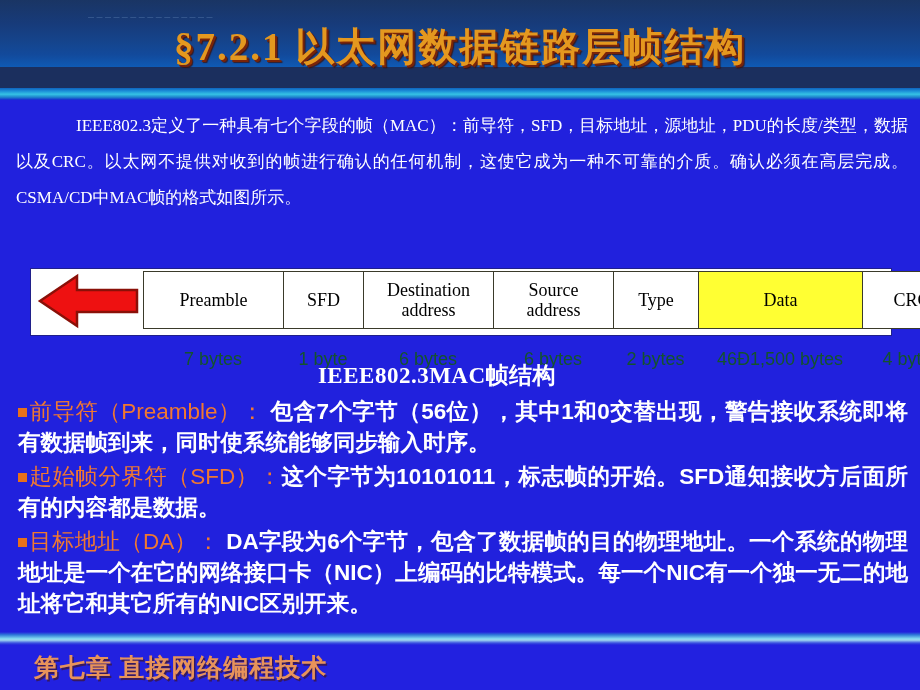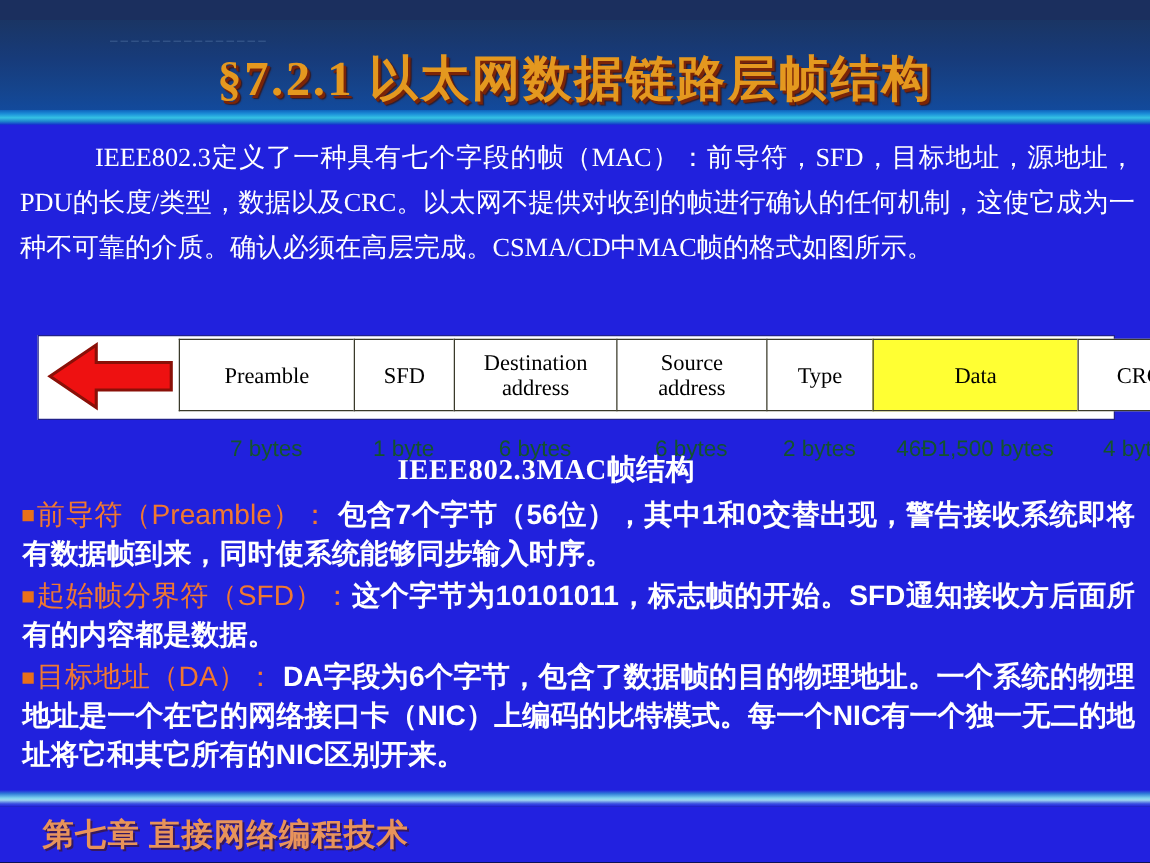"§7.2.1 以太网数据链路层帧结构" .header { height: 88px -> 67px; top: 16px -> 0 }
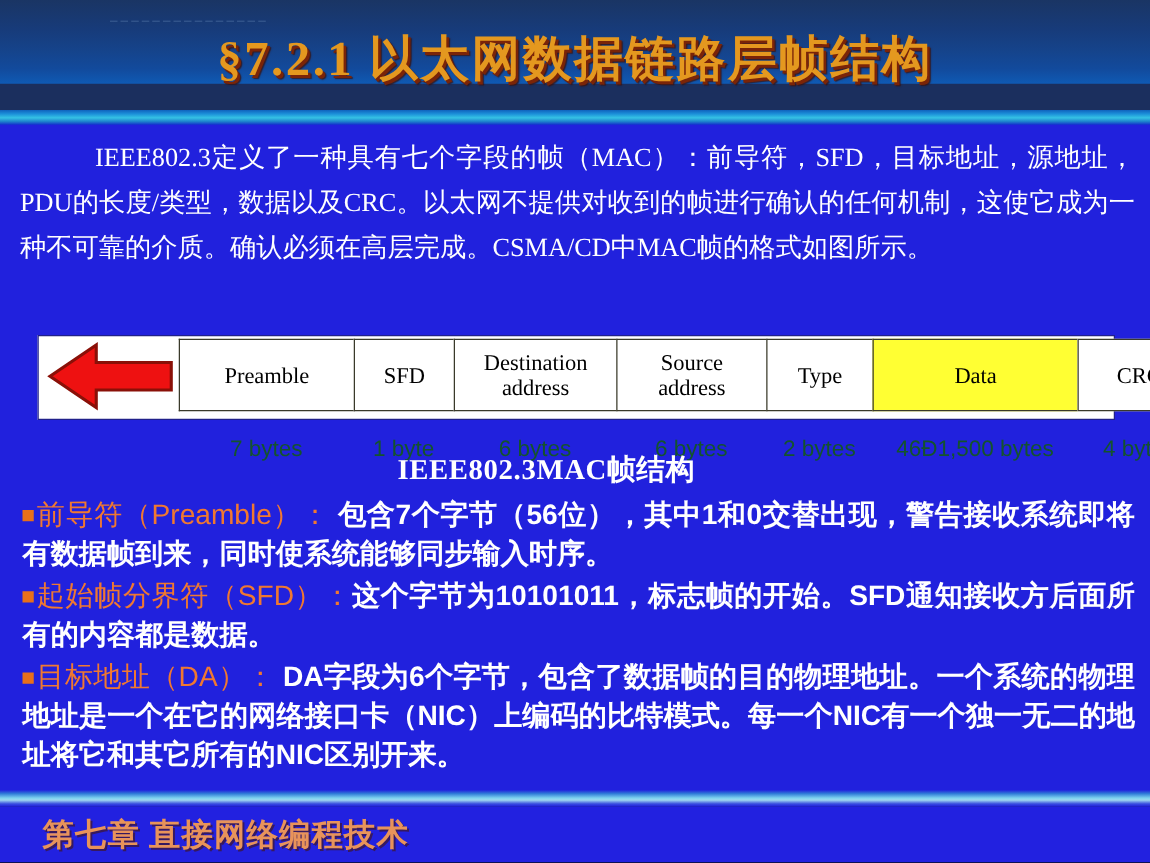"IEEE802.3定义了一种具有七个字段的帧（MAC）：前导符，SFD，目标地址" .para { font-size: 21px -> 17px }
